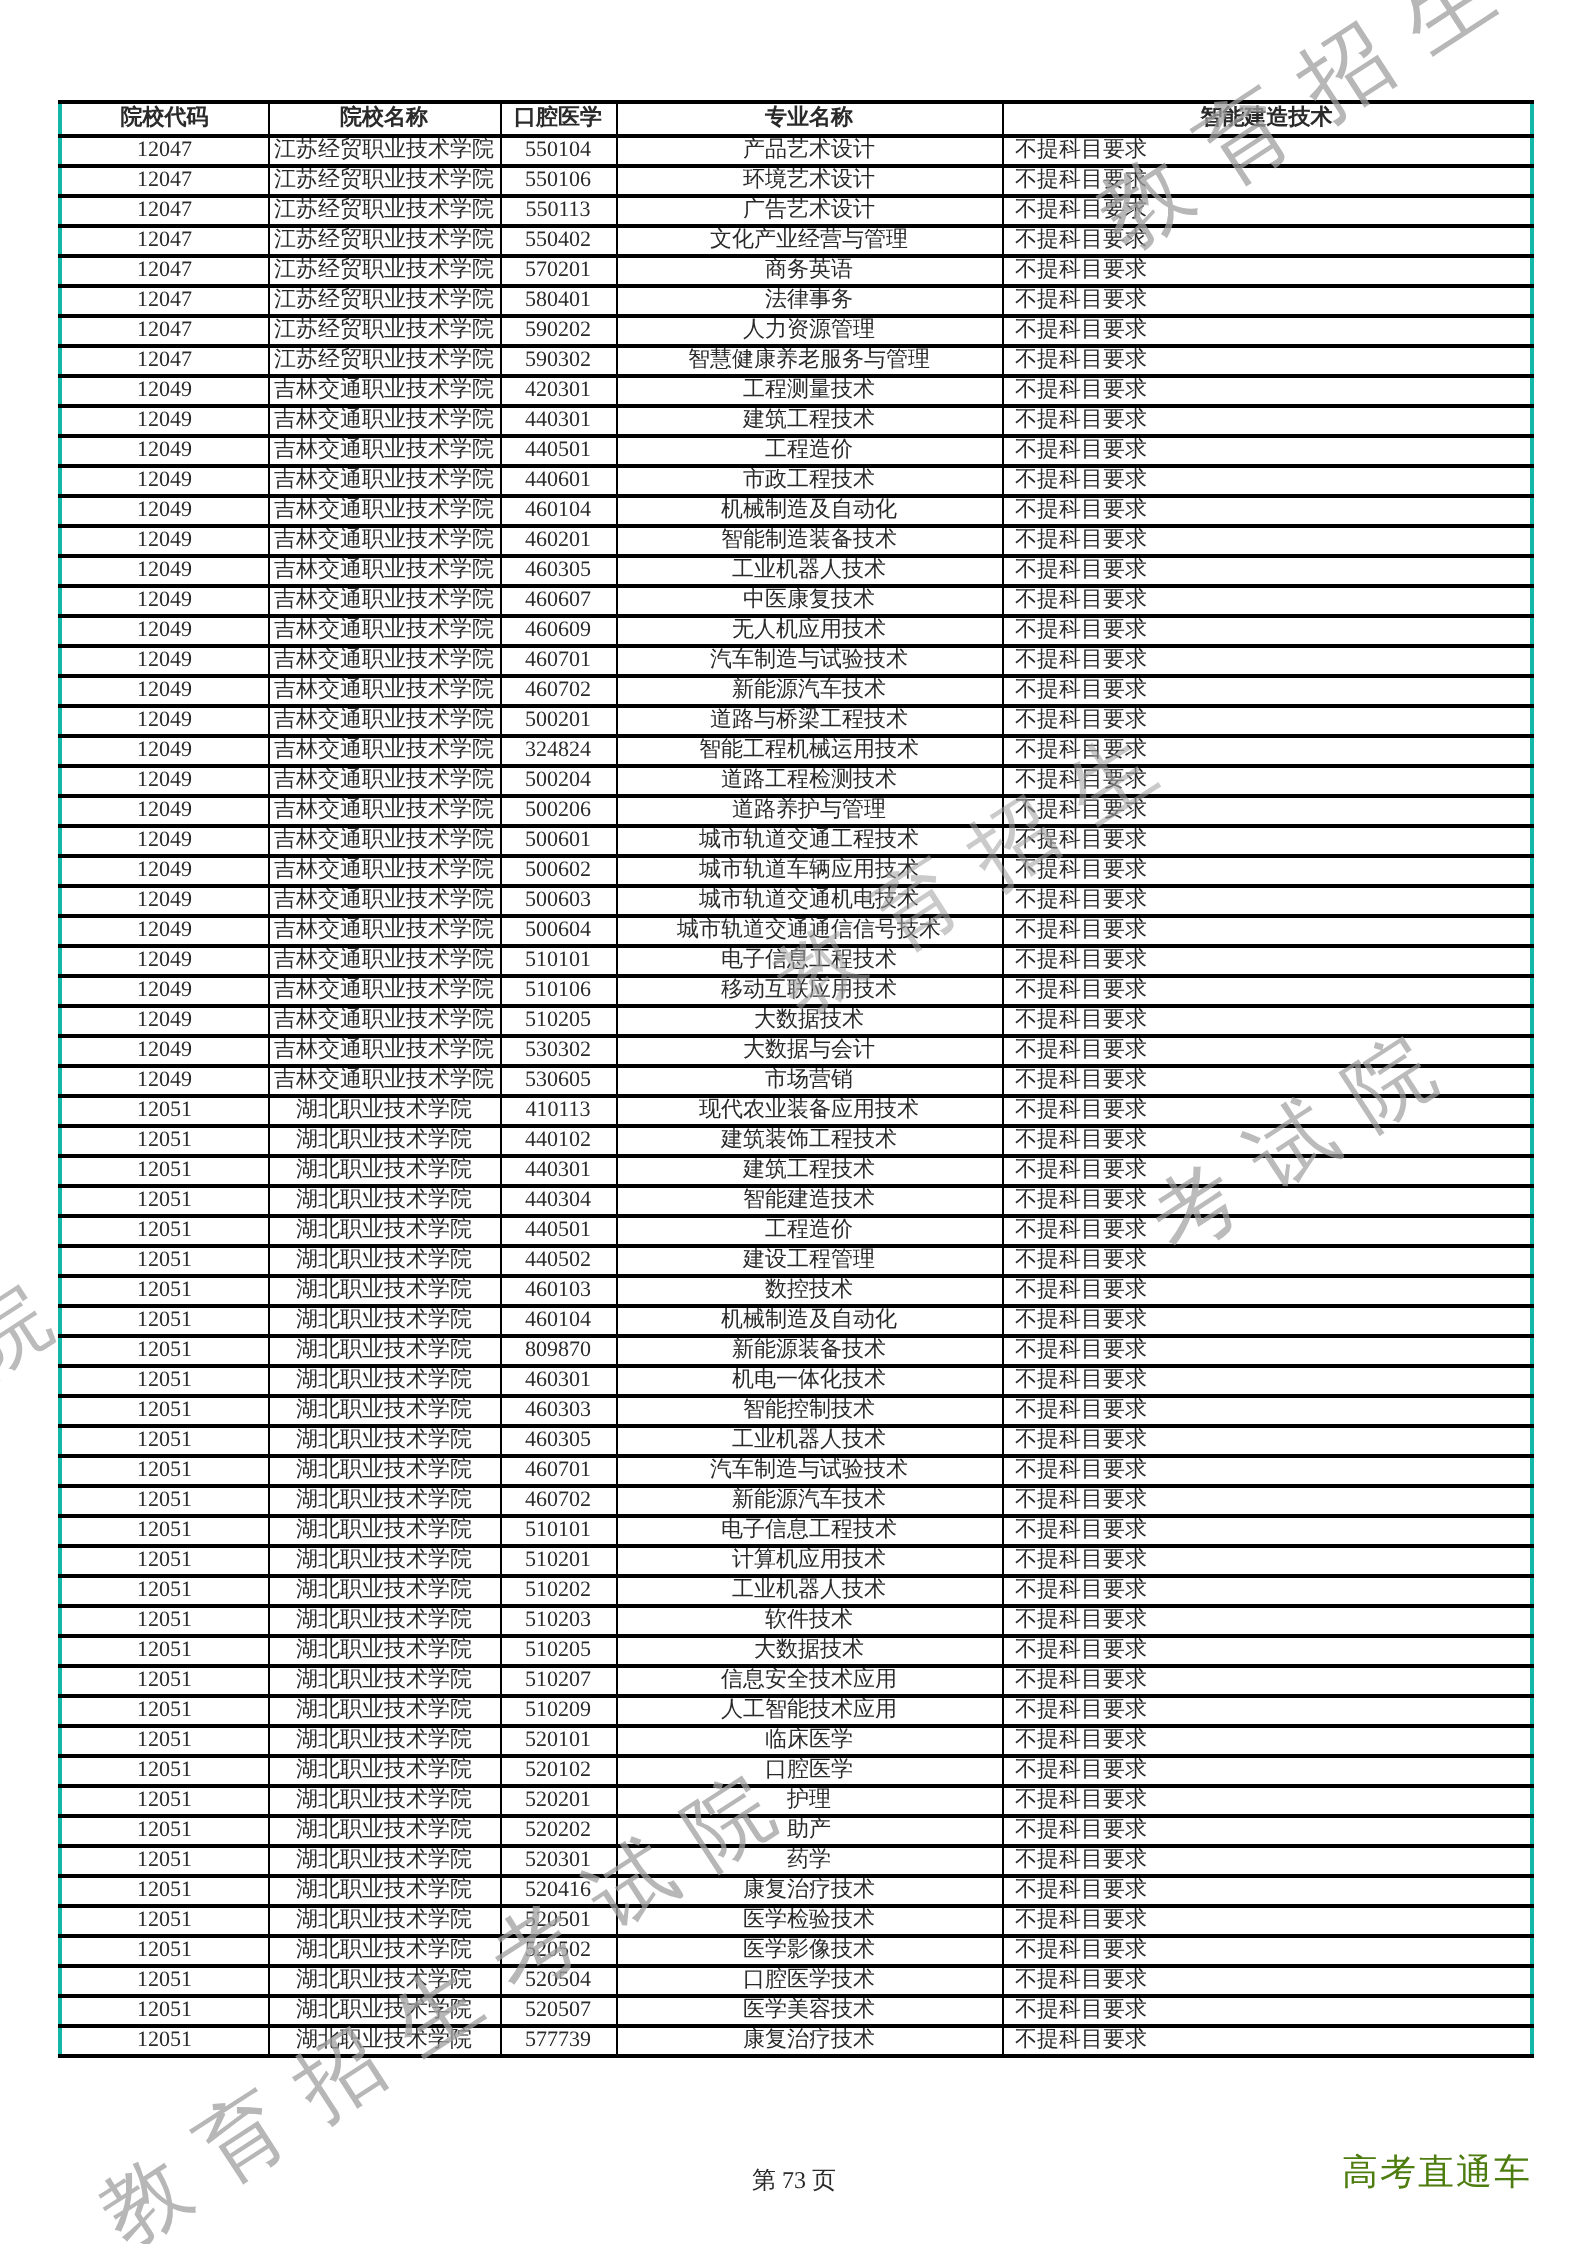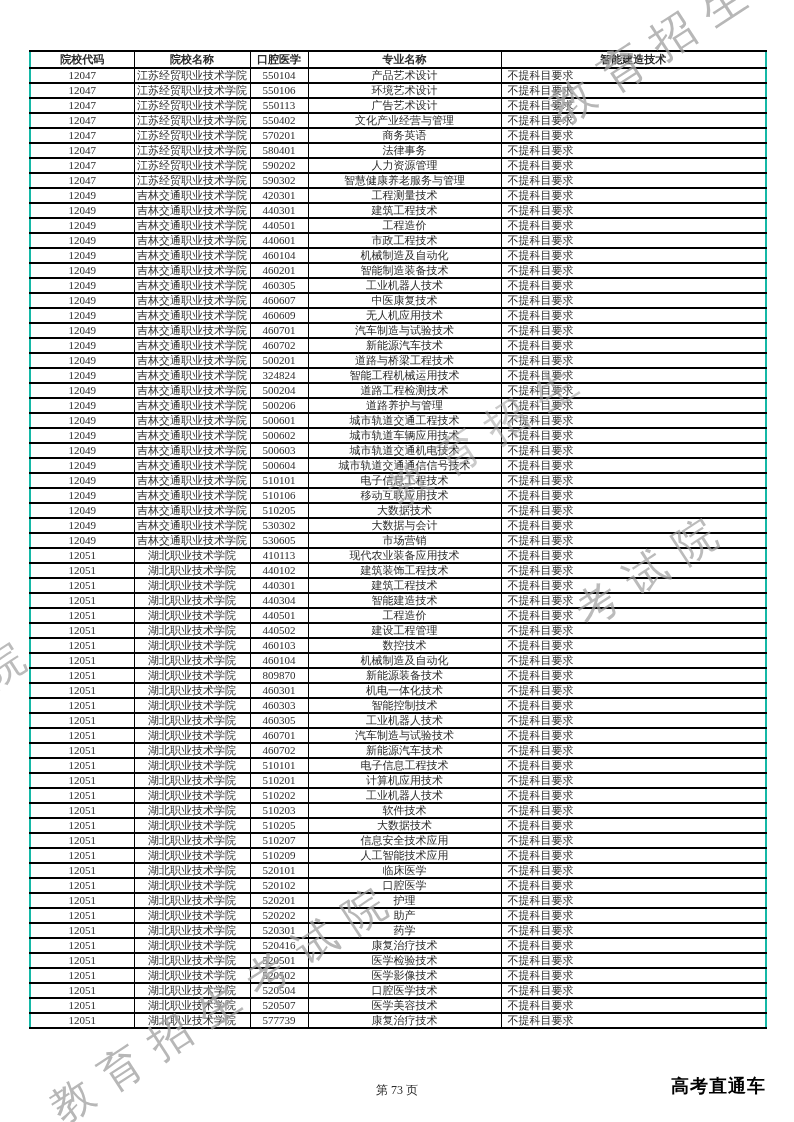"高考直通车" .footer-brand { color: #000000 -> #4d7c0f; font-weight: 700 -> 400 }
